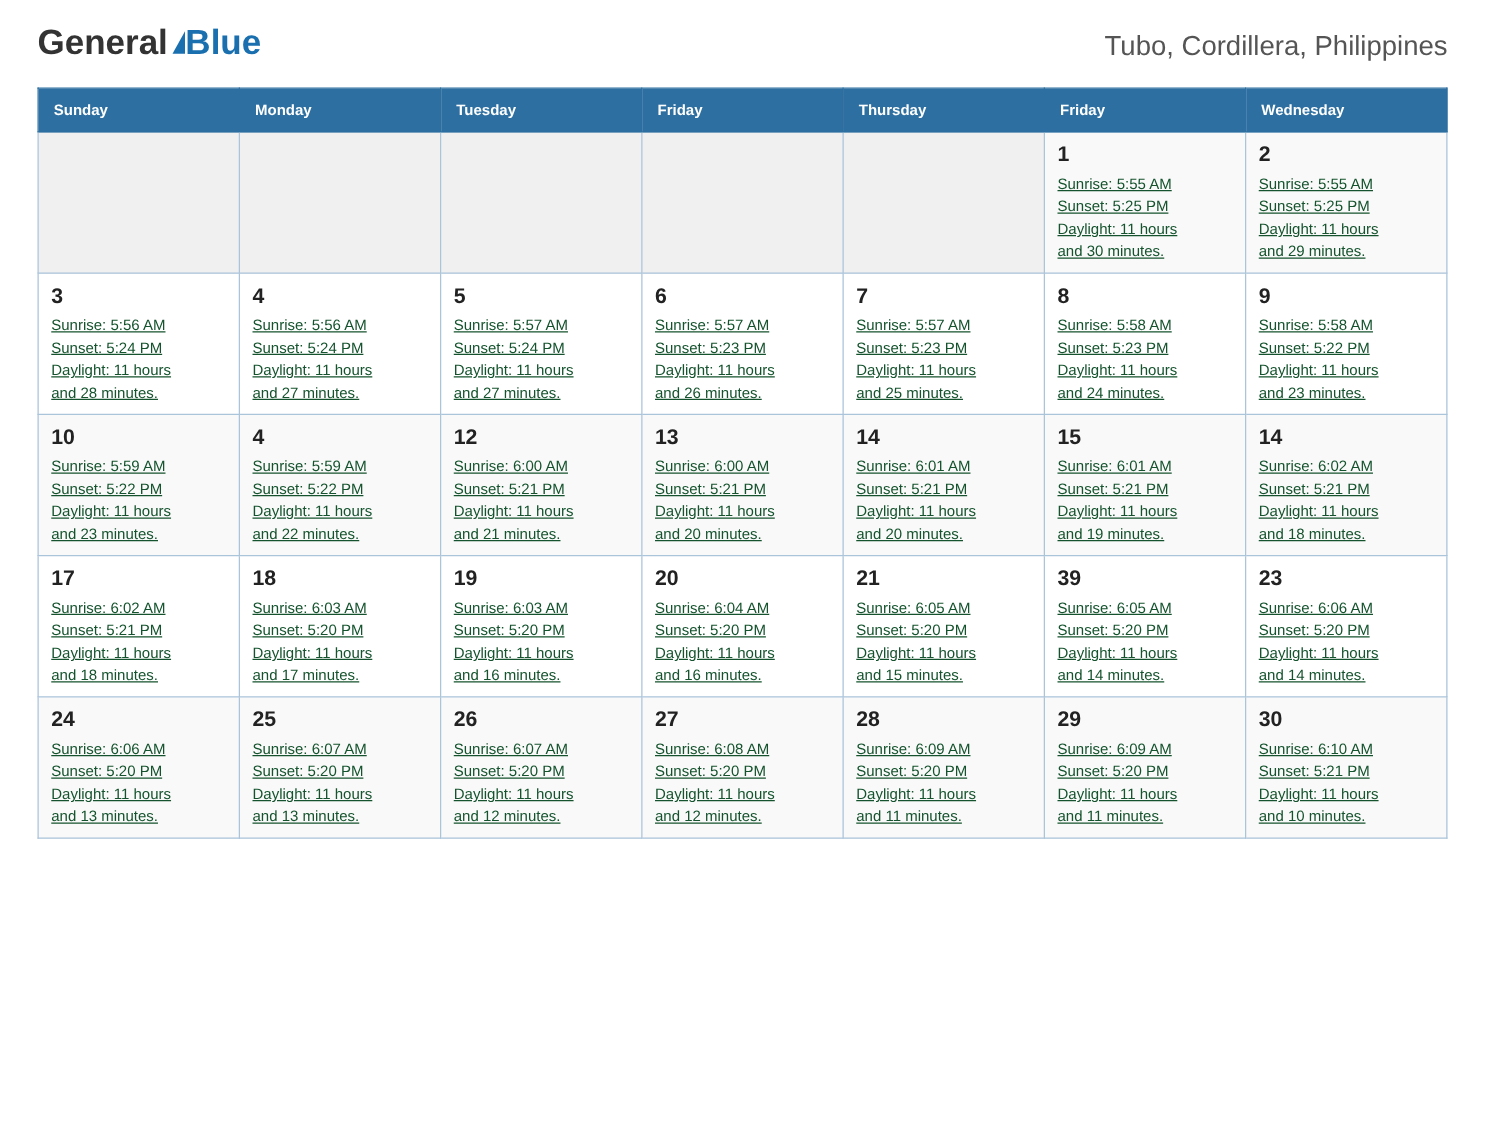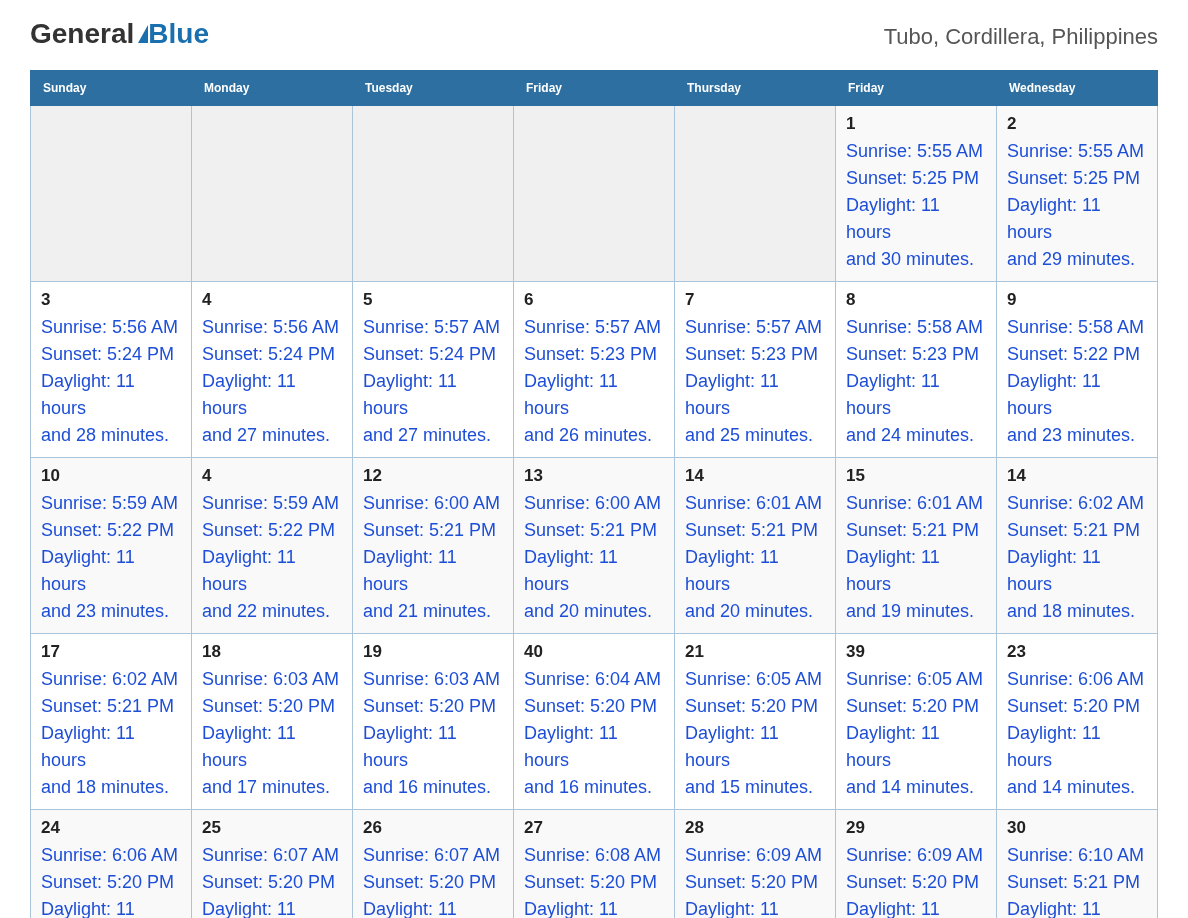"Sunrise: 5:55 AM" .day-info { color: #1d4ed8 -> #14532d; font-size: 18px -> 12px; text-decoration: none -> underline }
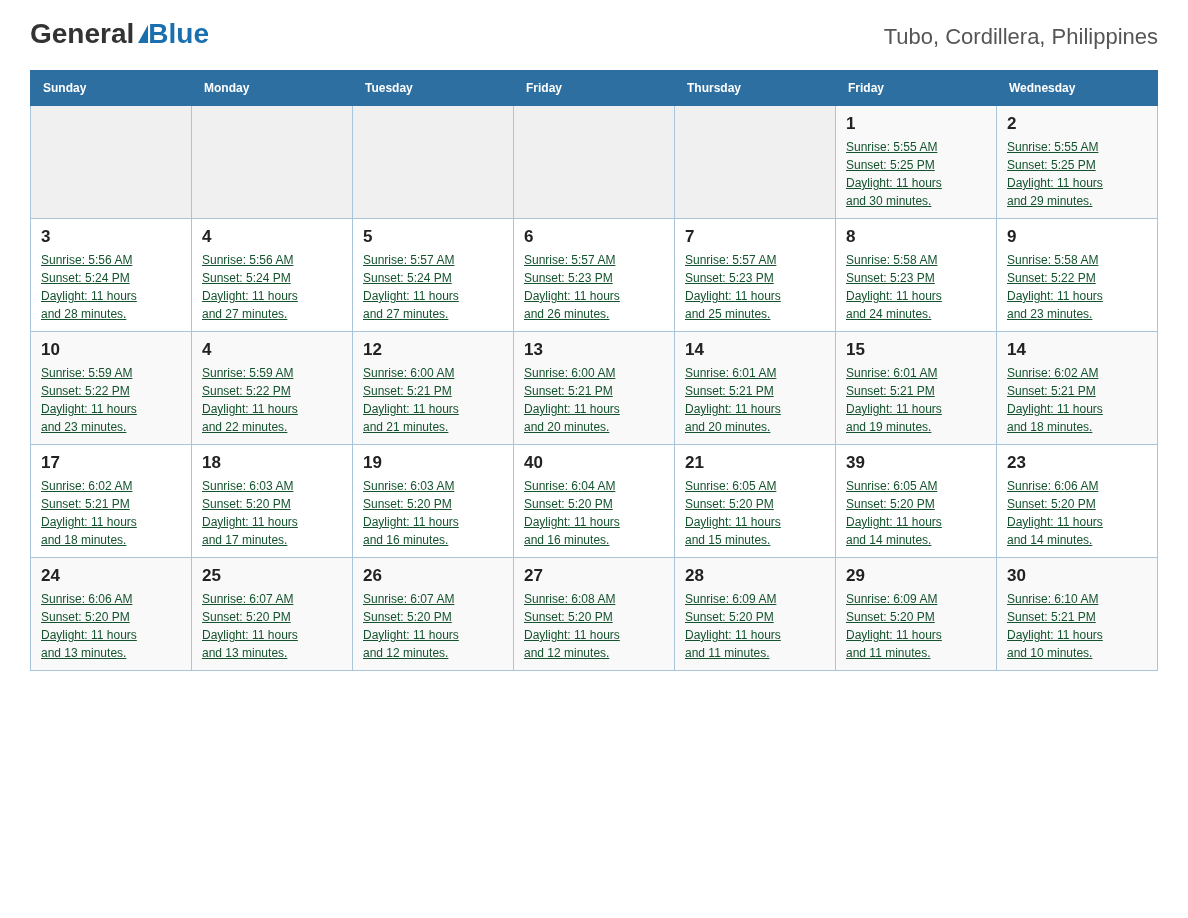"40" div.day-num { text: 40 -> 20 }
